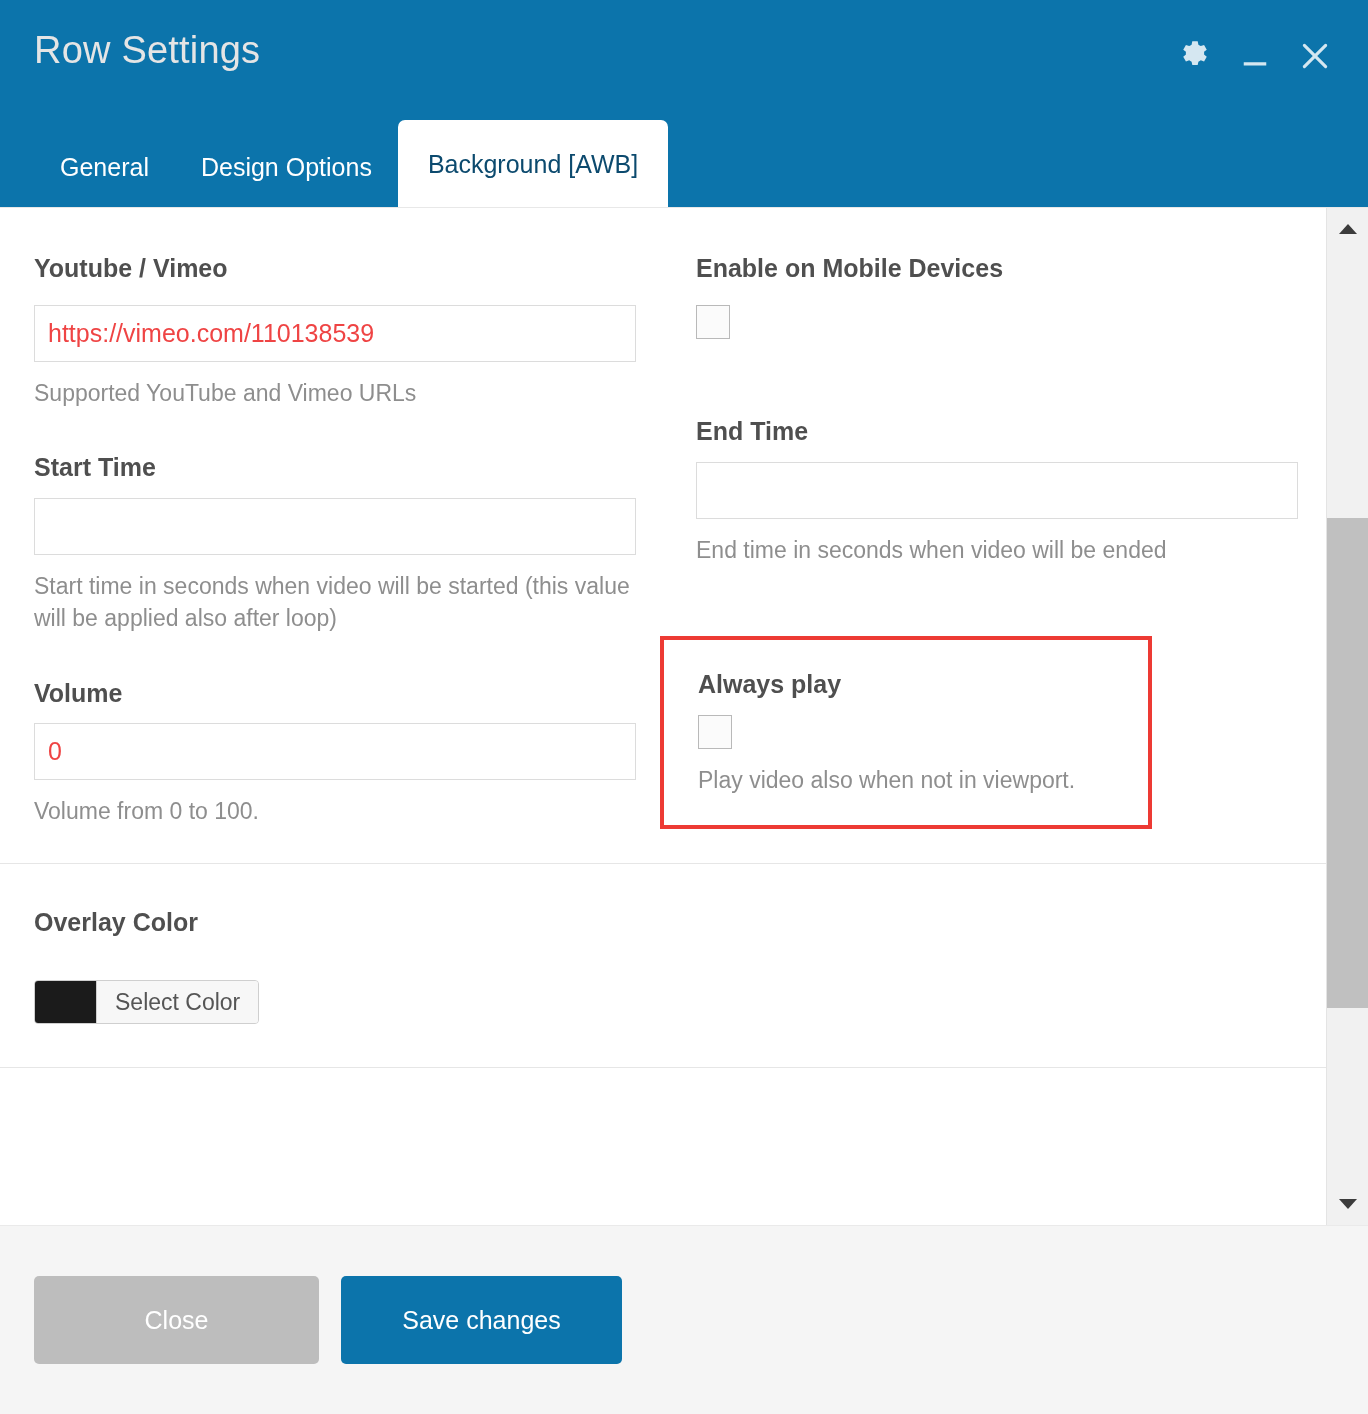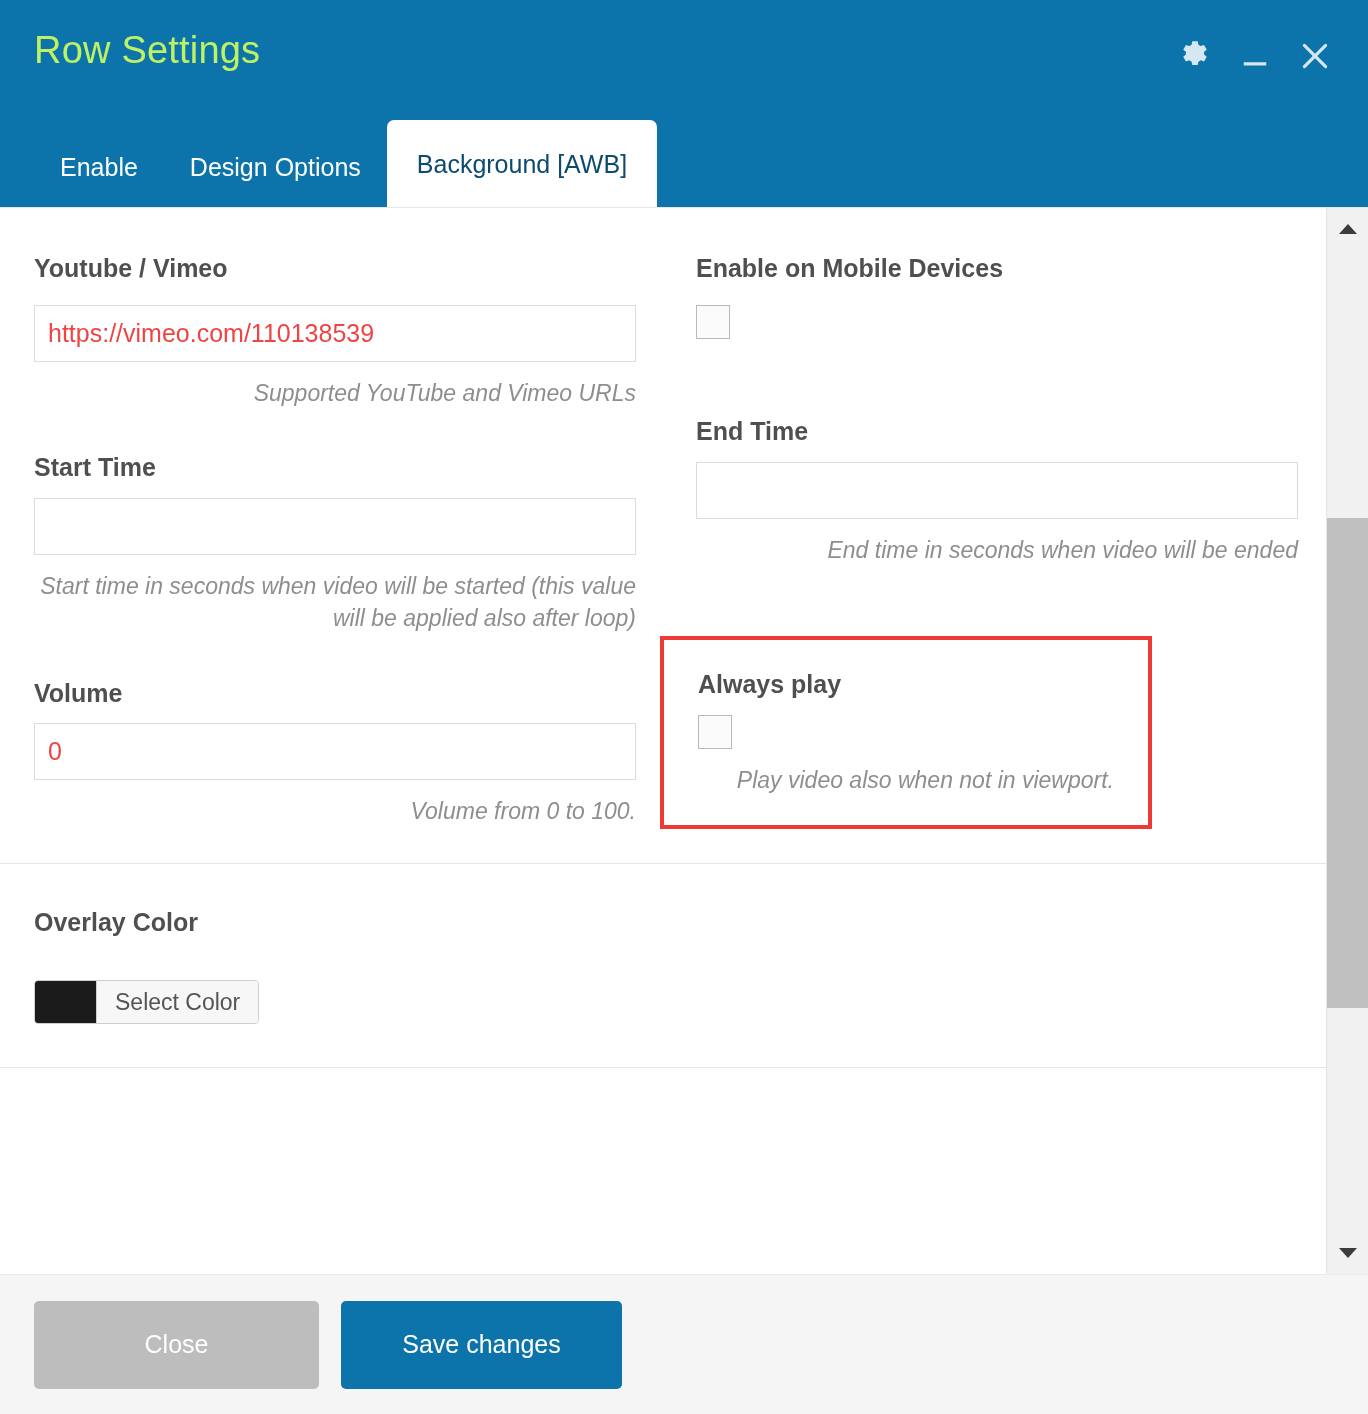"Row Settings" .modal-title { color: #bef264 -> #e5e5e5 }
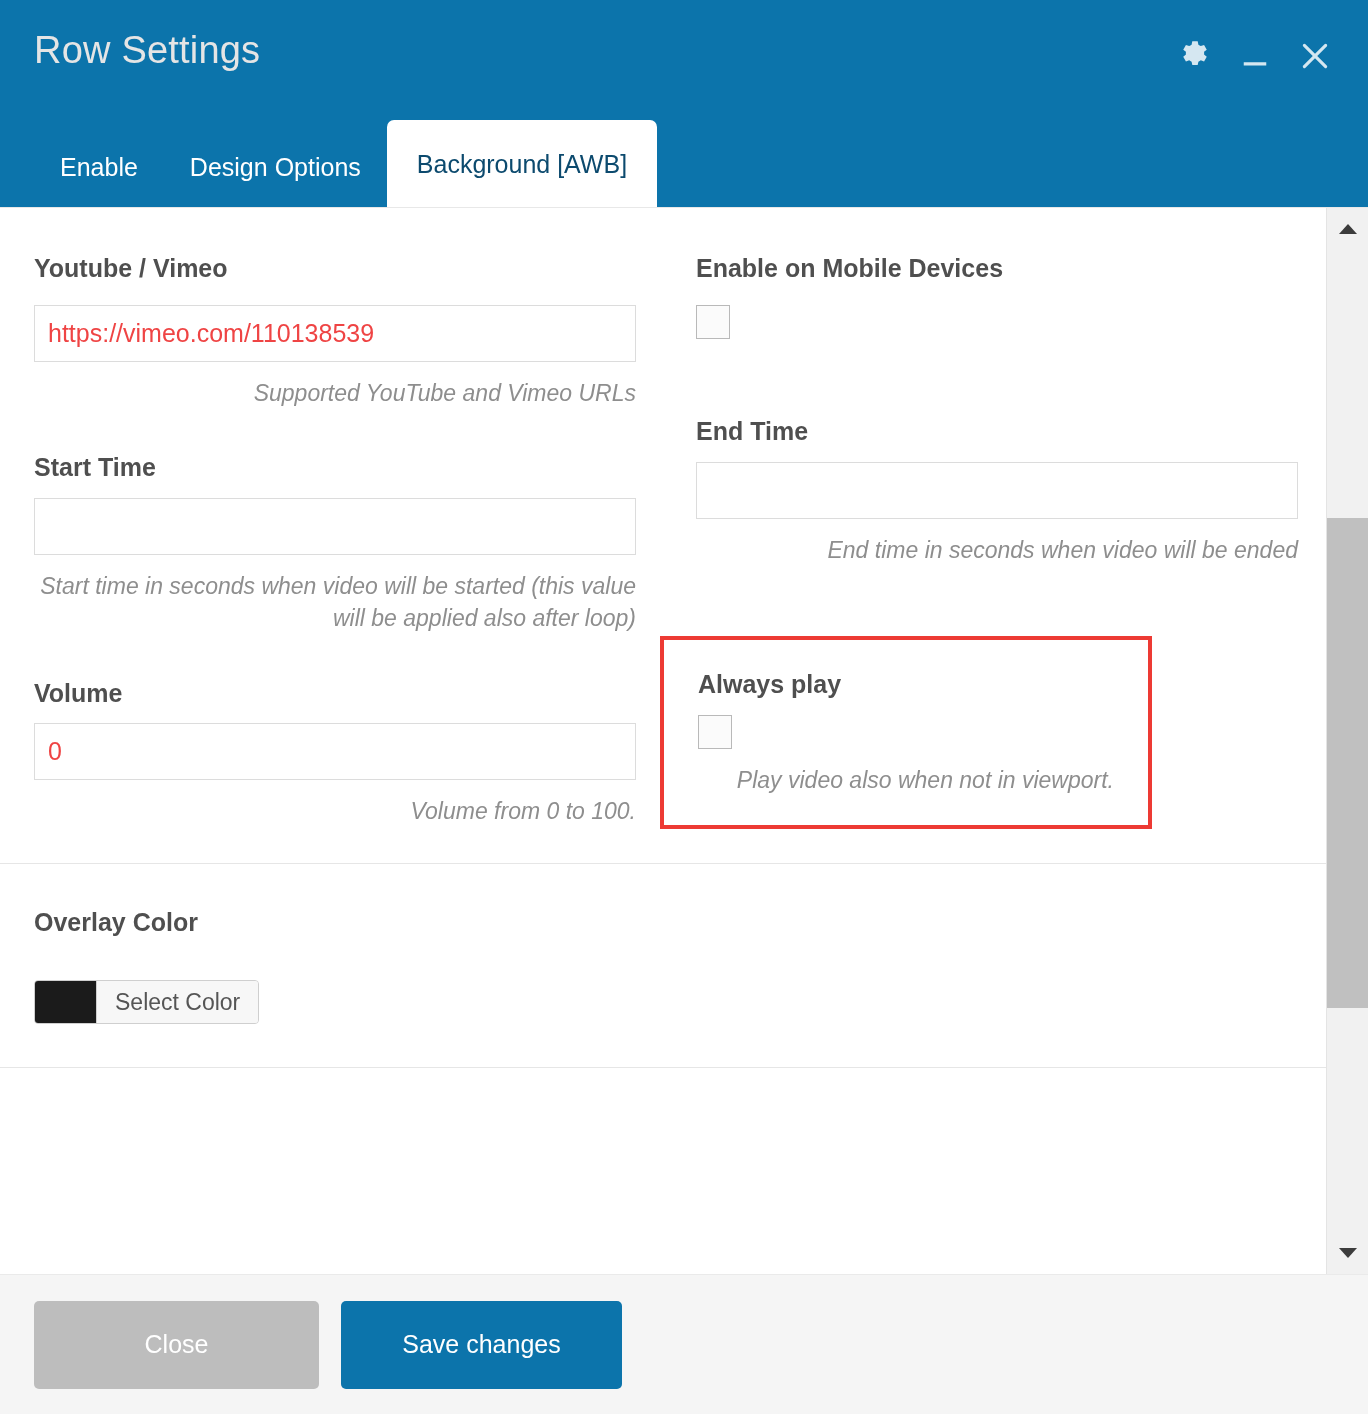"Enable" div.tab { text: Enable -> General }
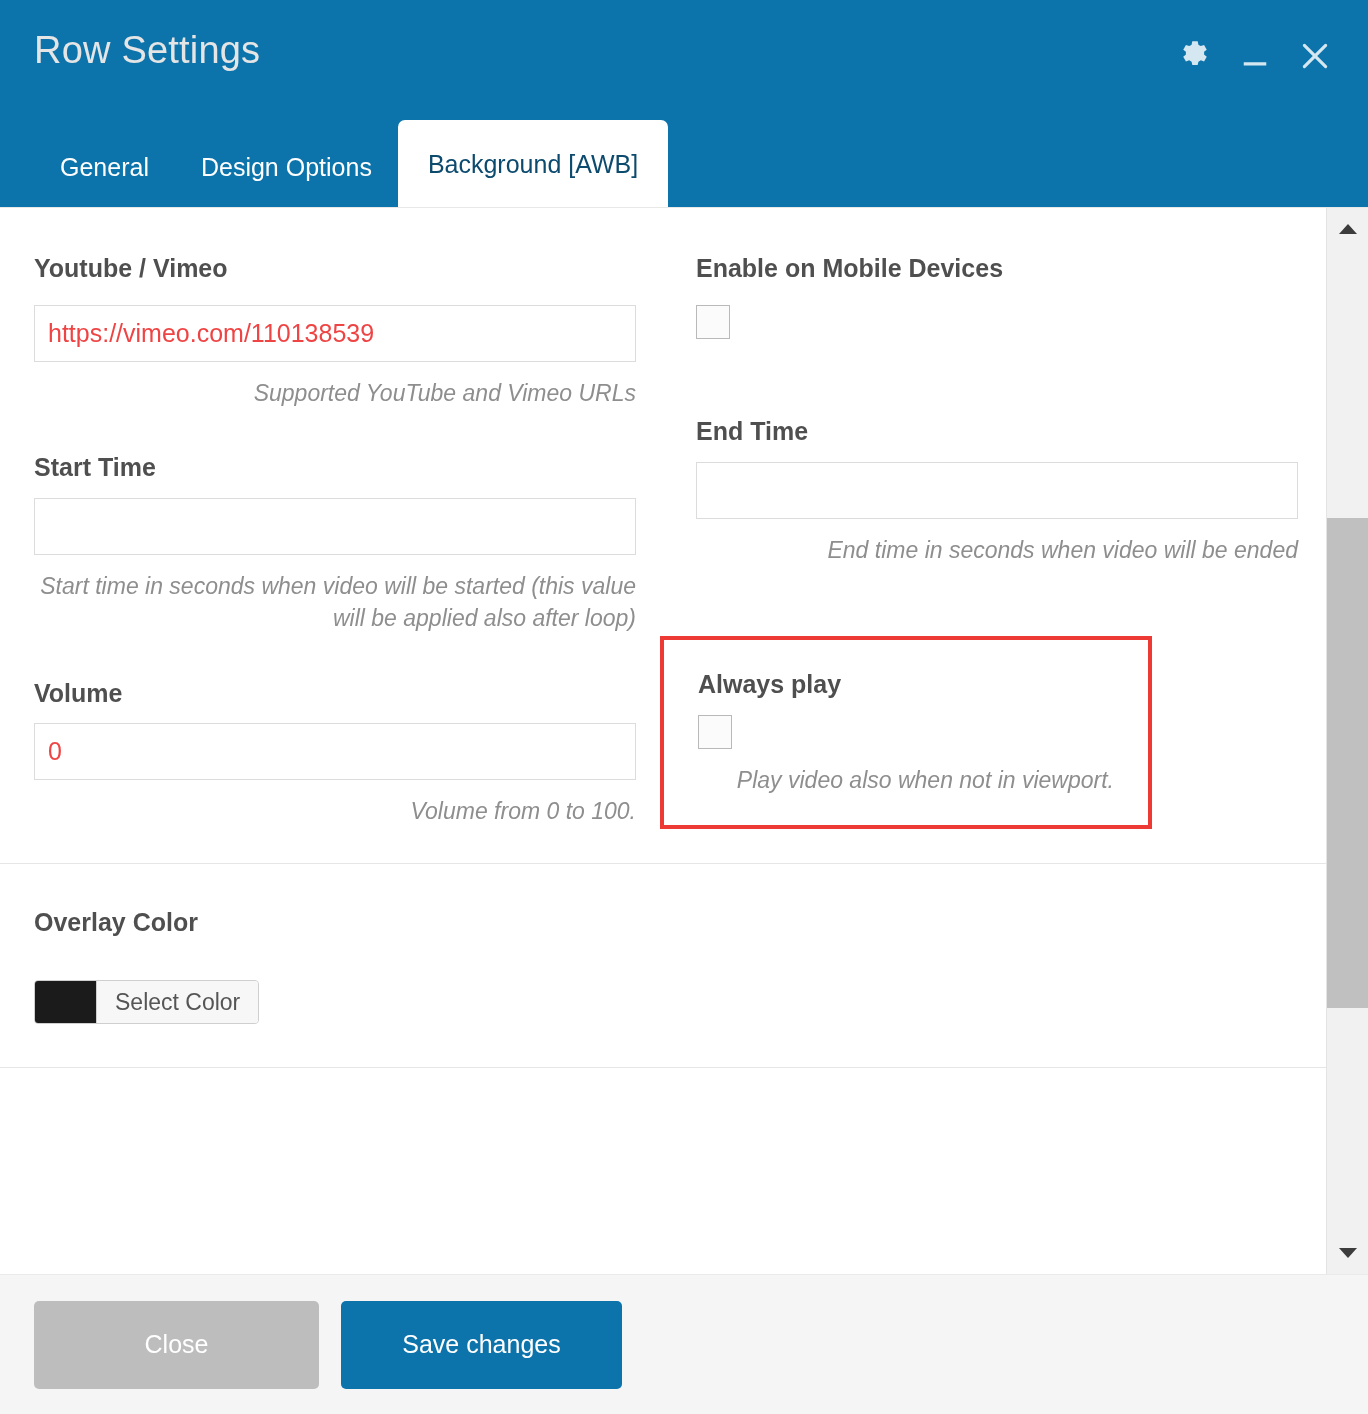"Supported YouTube and Vimeo URLs" .help-text { font-style: italic -> none; text-align: right -> none }
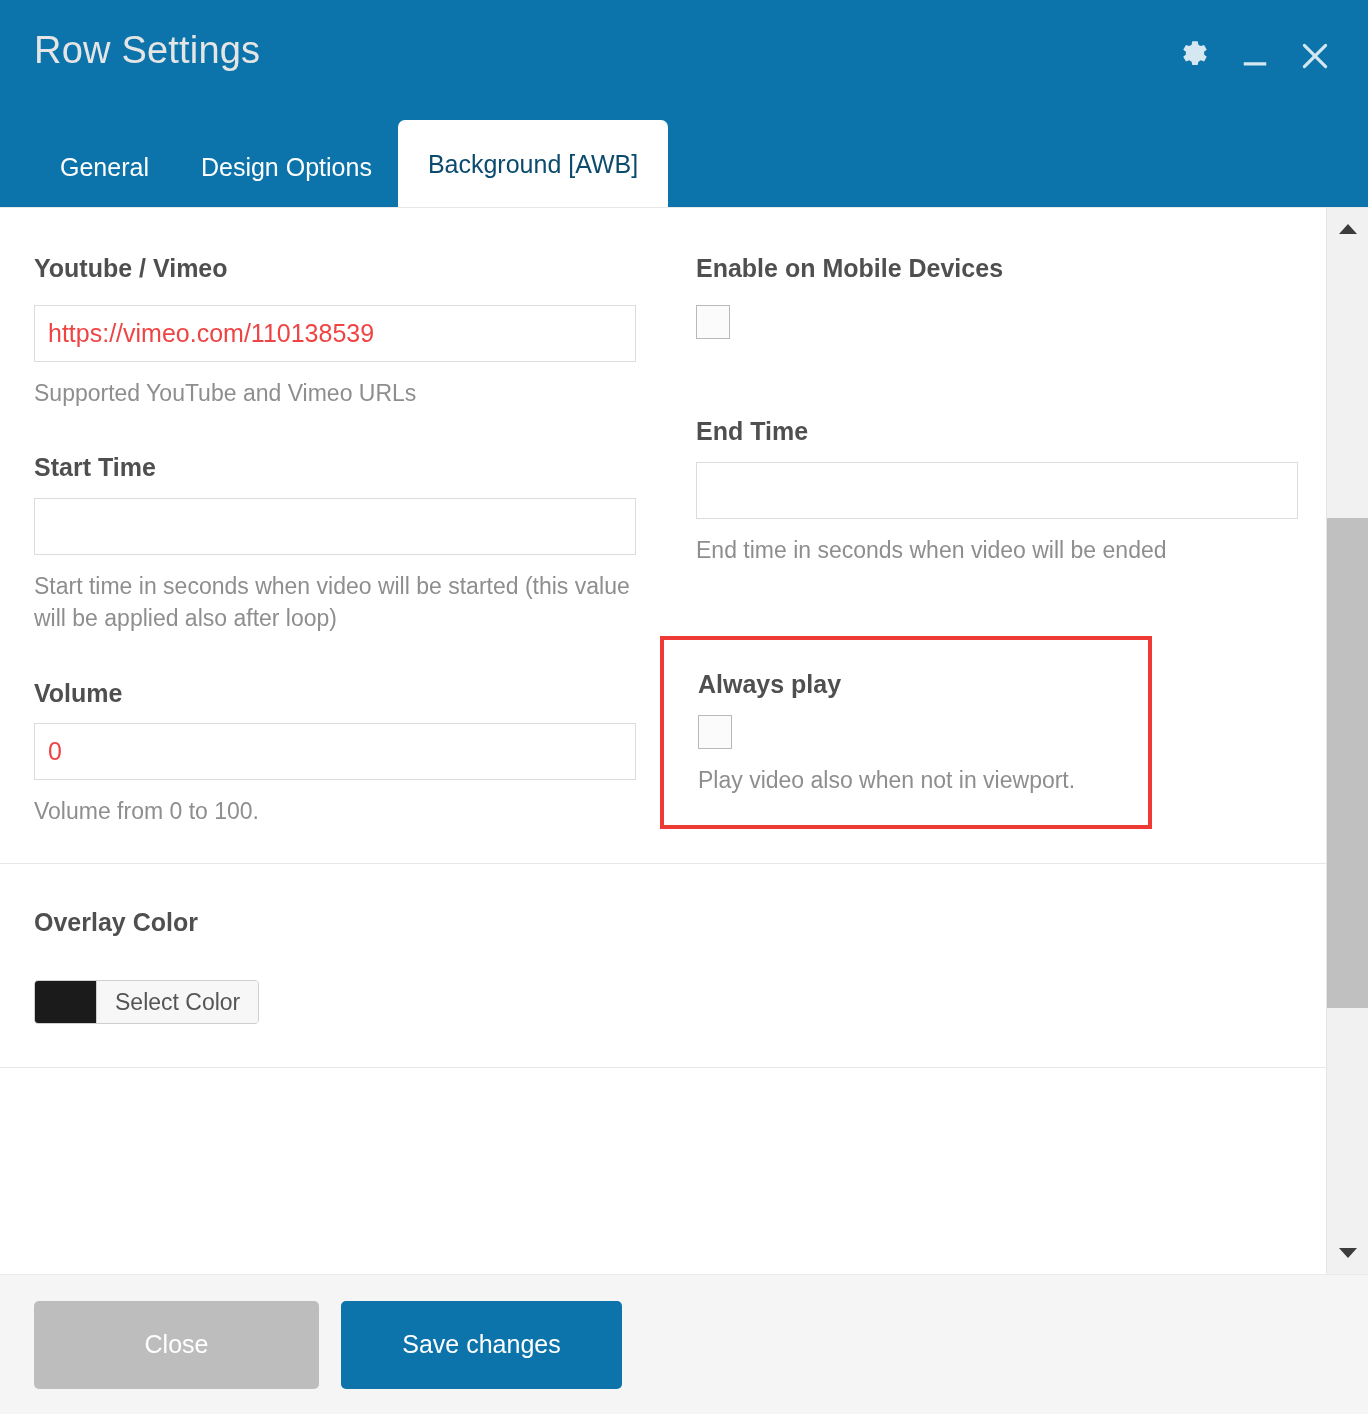"Close" .modal-footer { height: 140px -> 189px }
